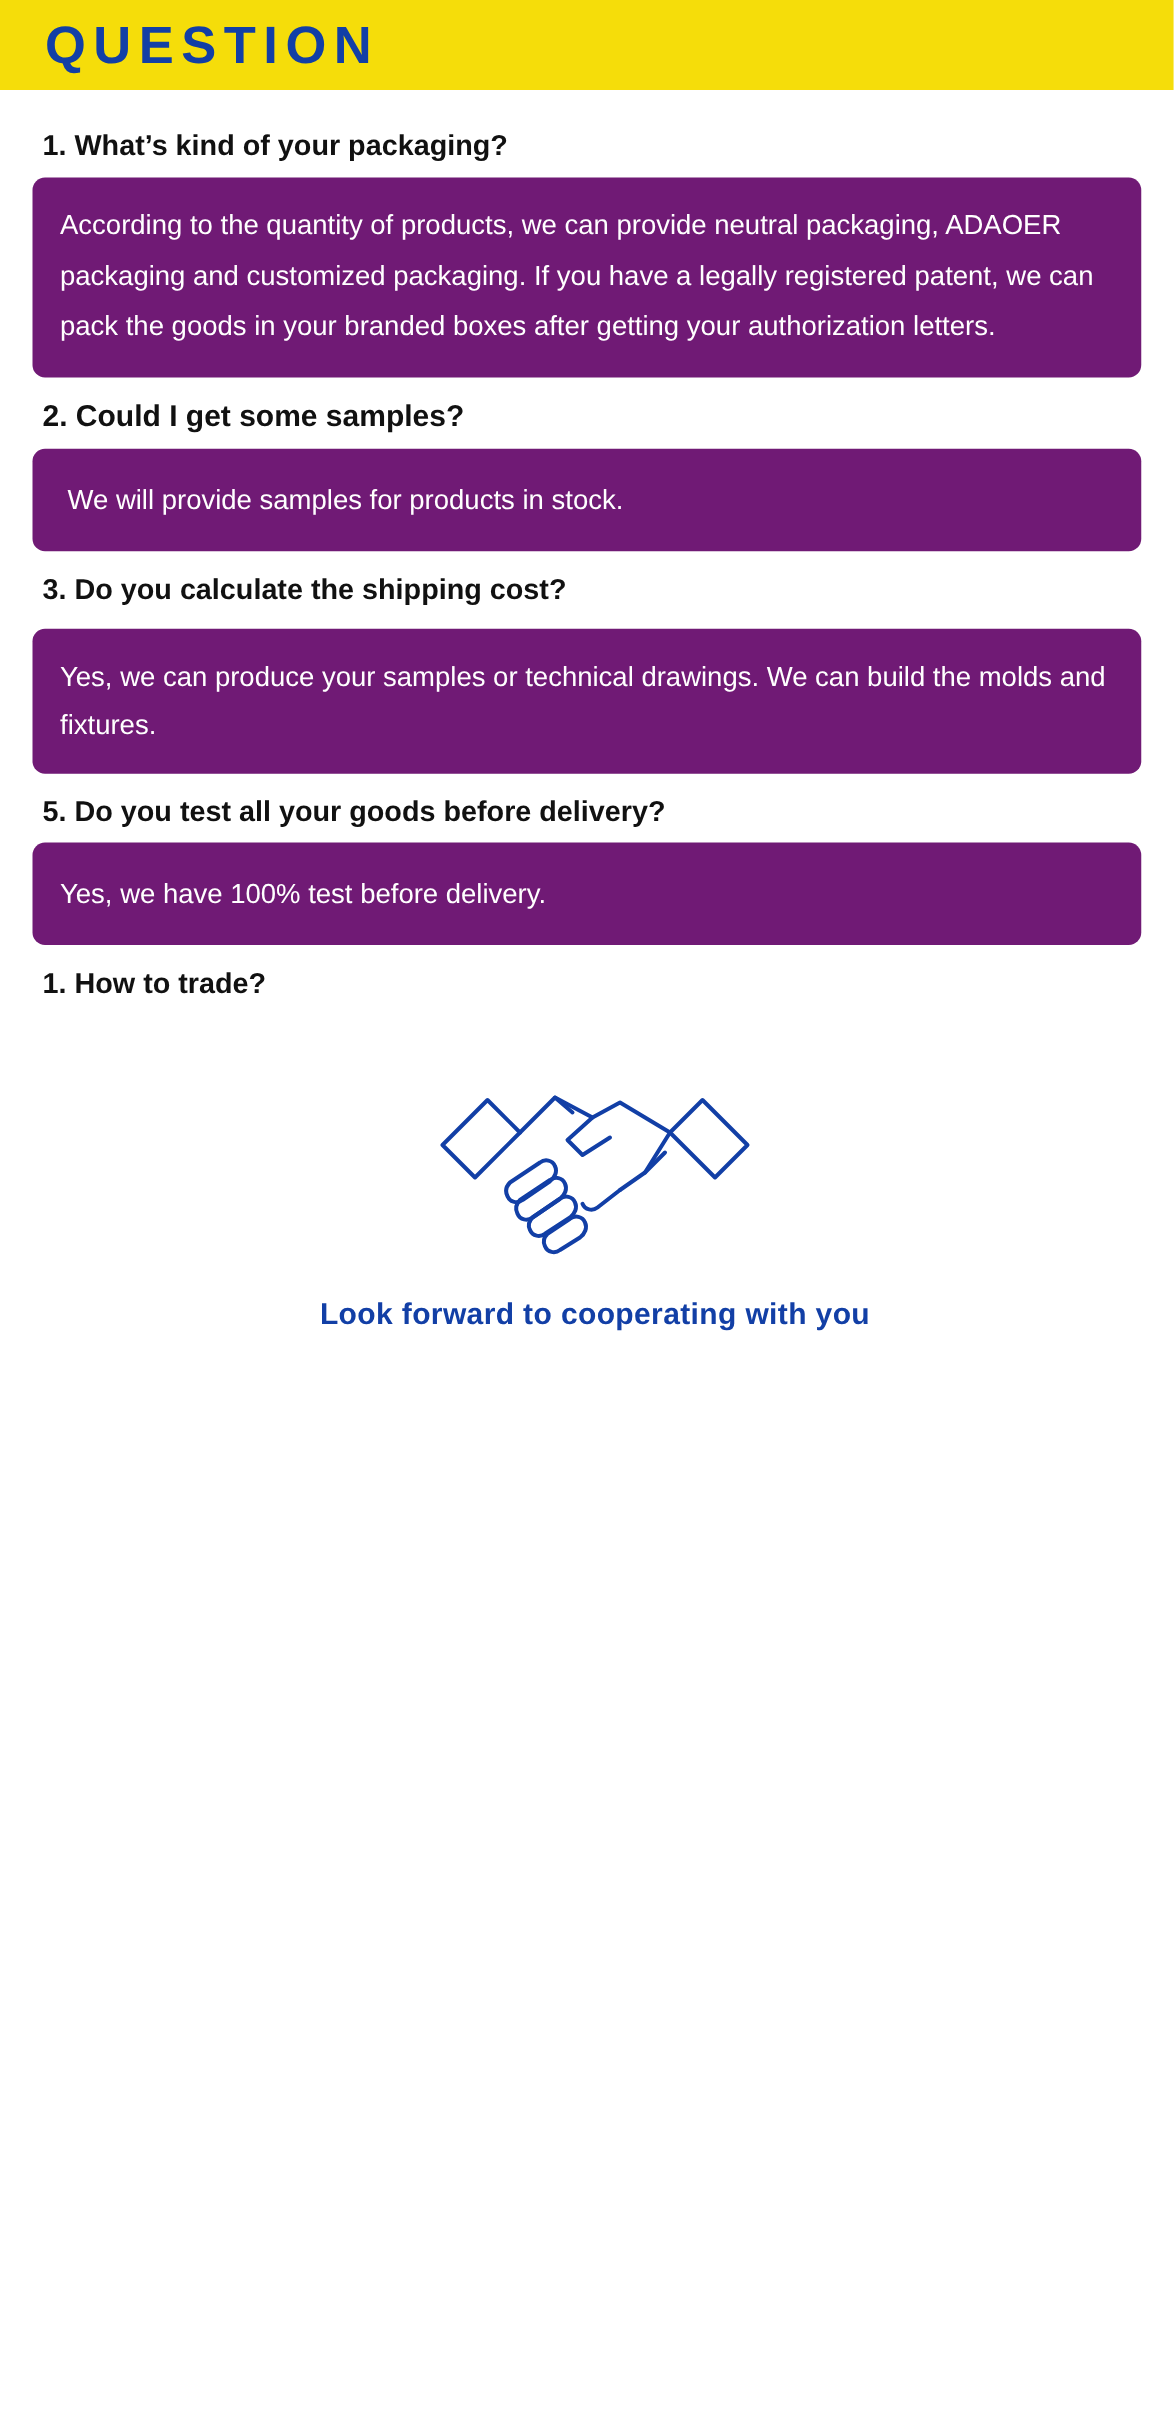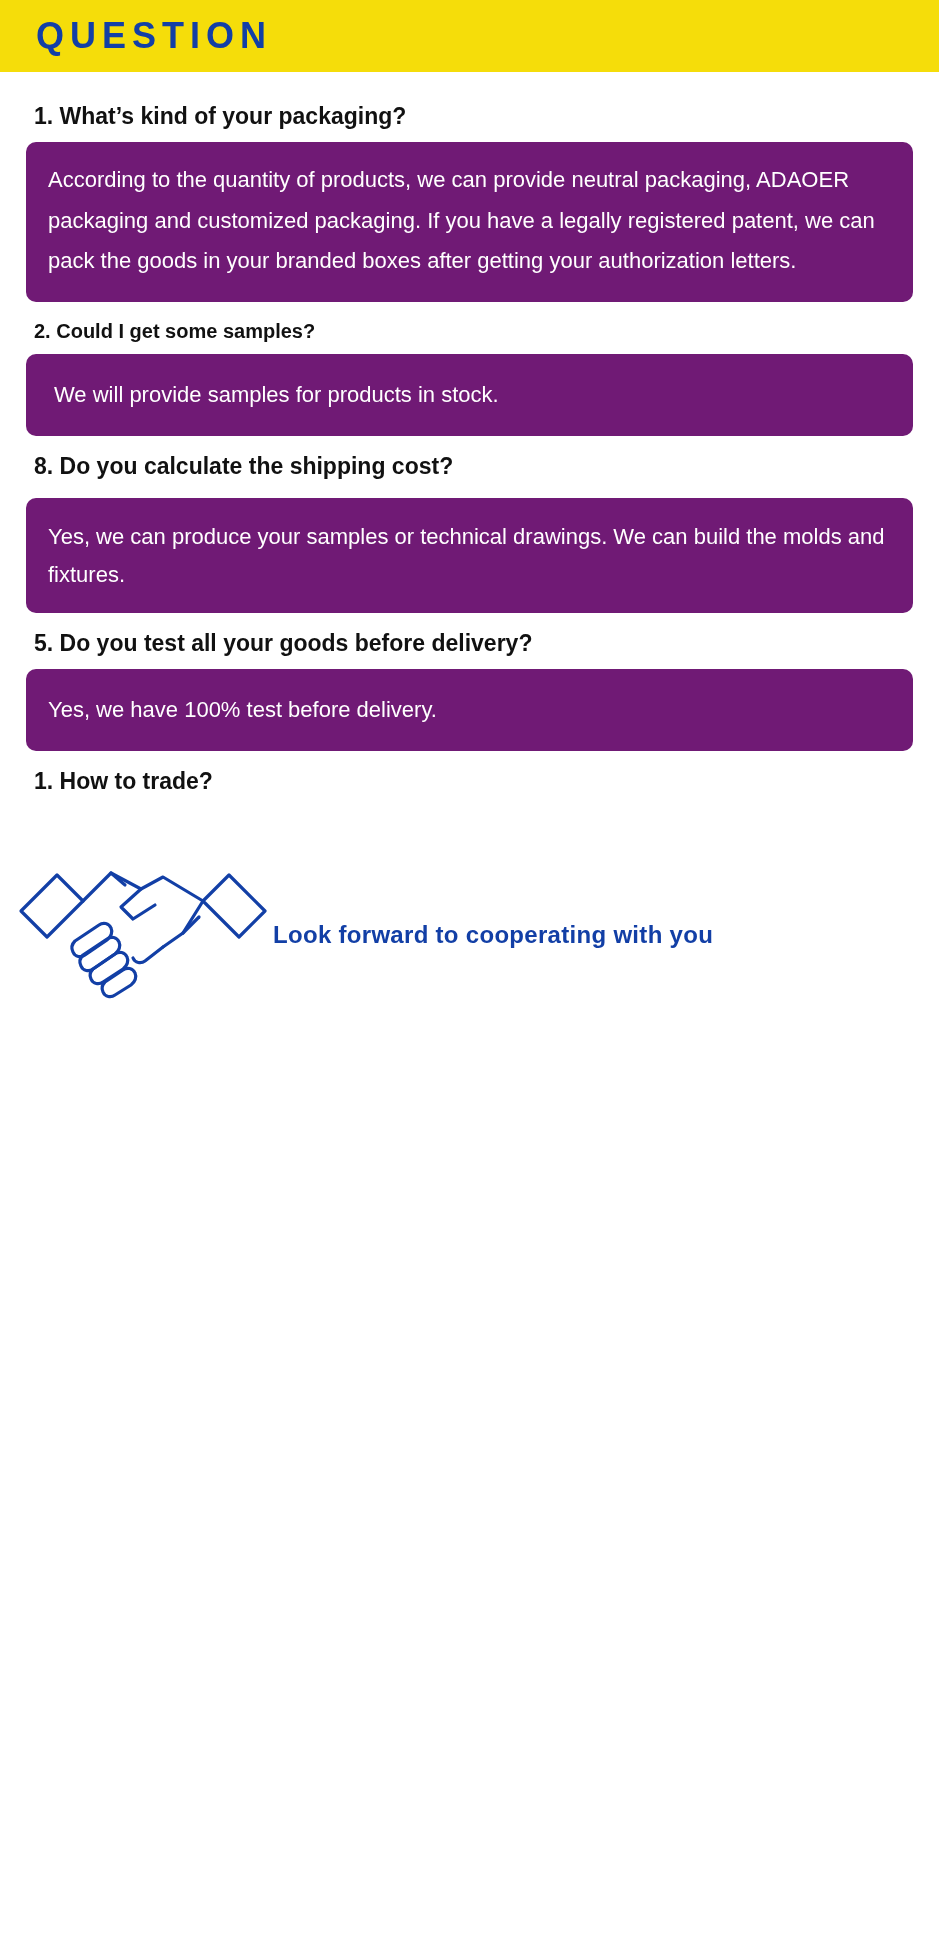"QUESTION" .banner-title { font-size: 36px -> 42px }
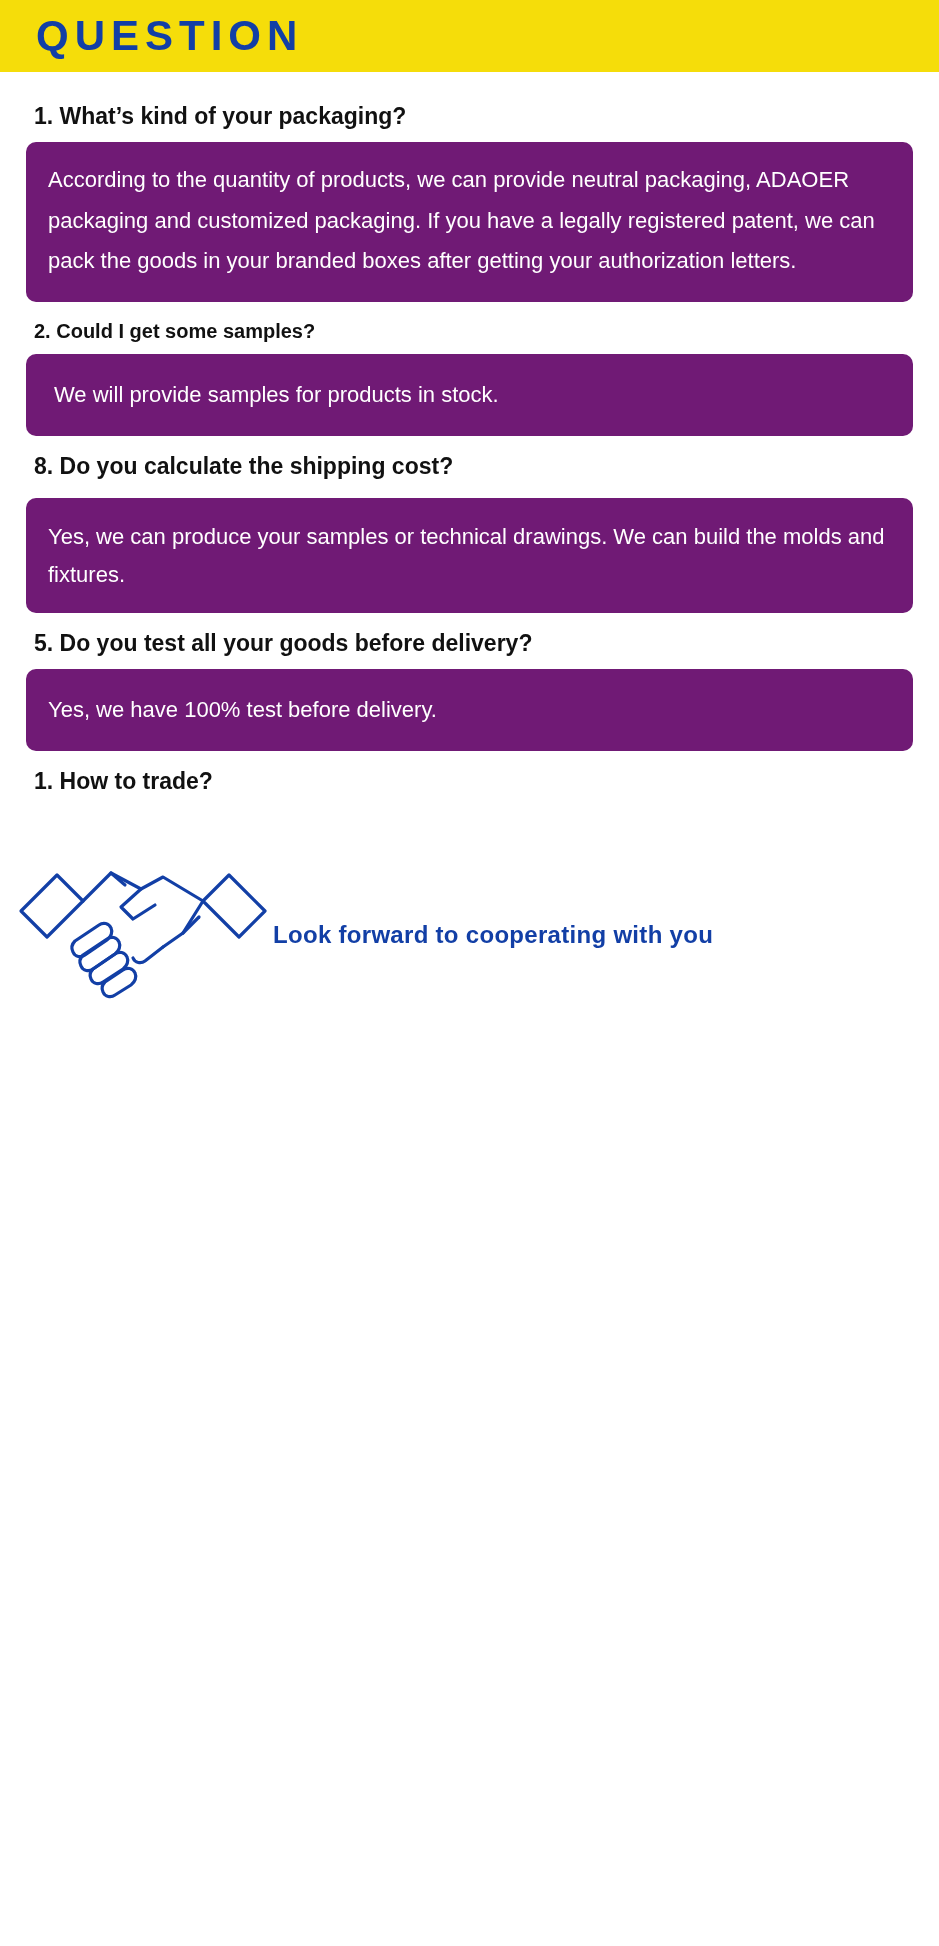"2. Could I get some" .faq-item.q2 .faq-q { font-size: 20px -> 24px }
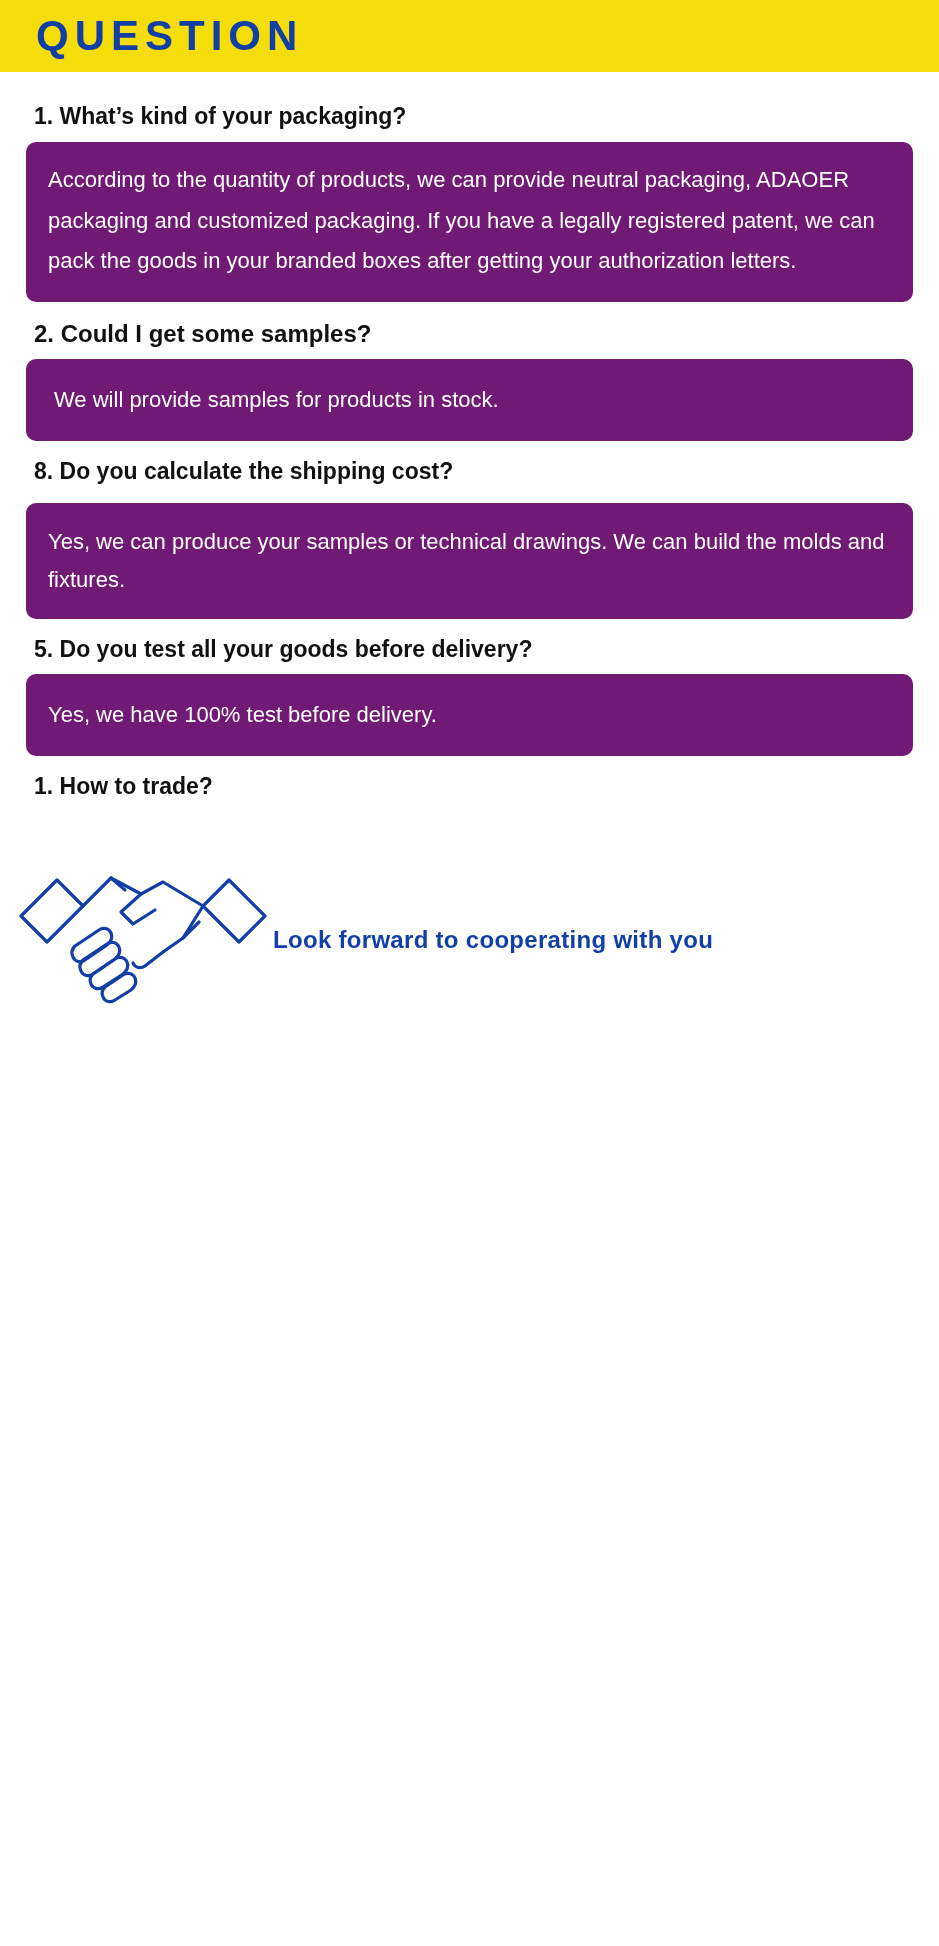"8. Do you calculate the" div.faq-q { text: 8 -> 3 }
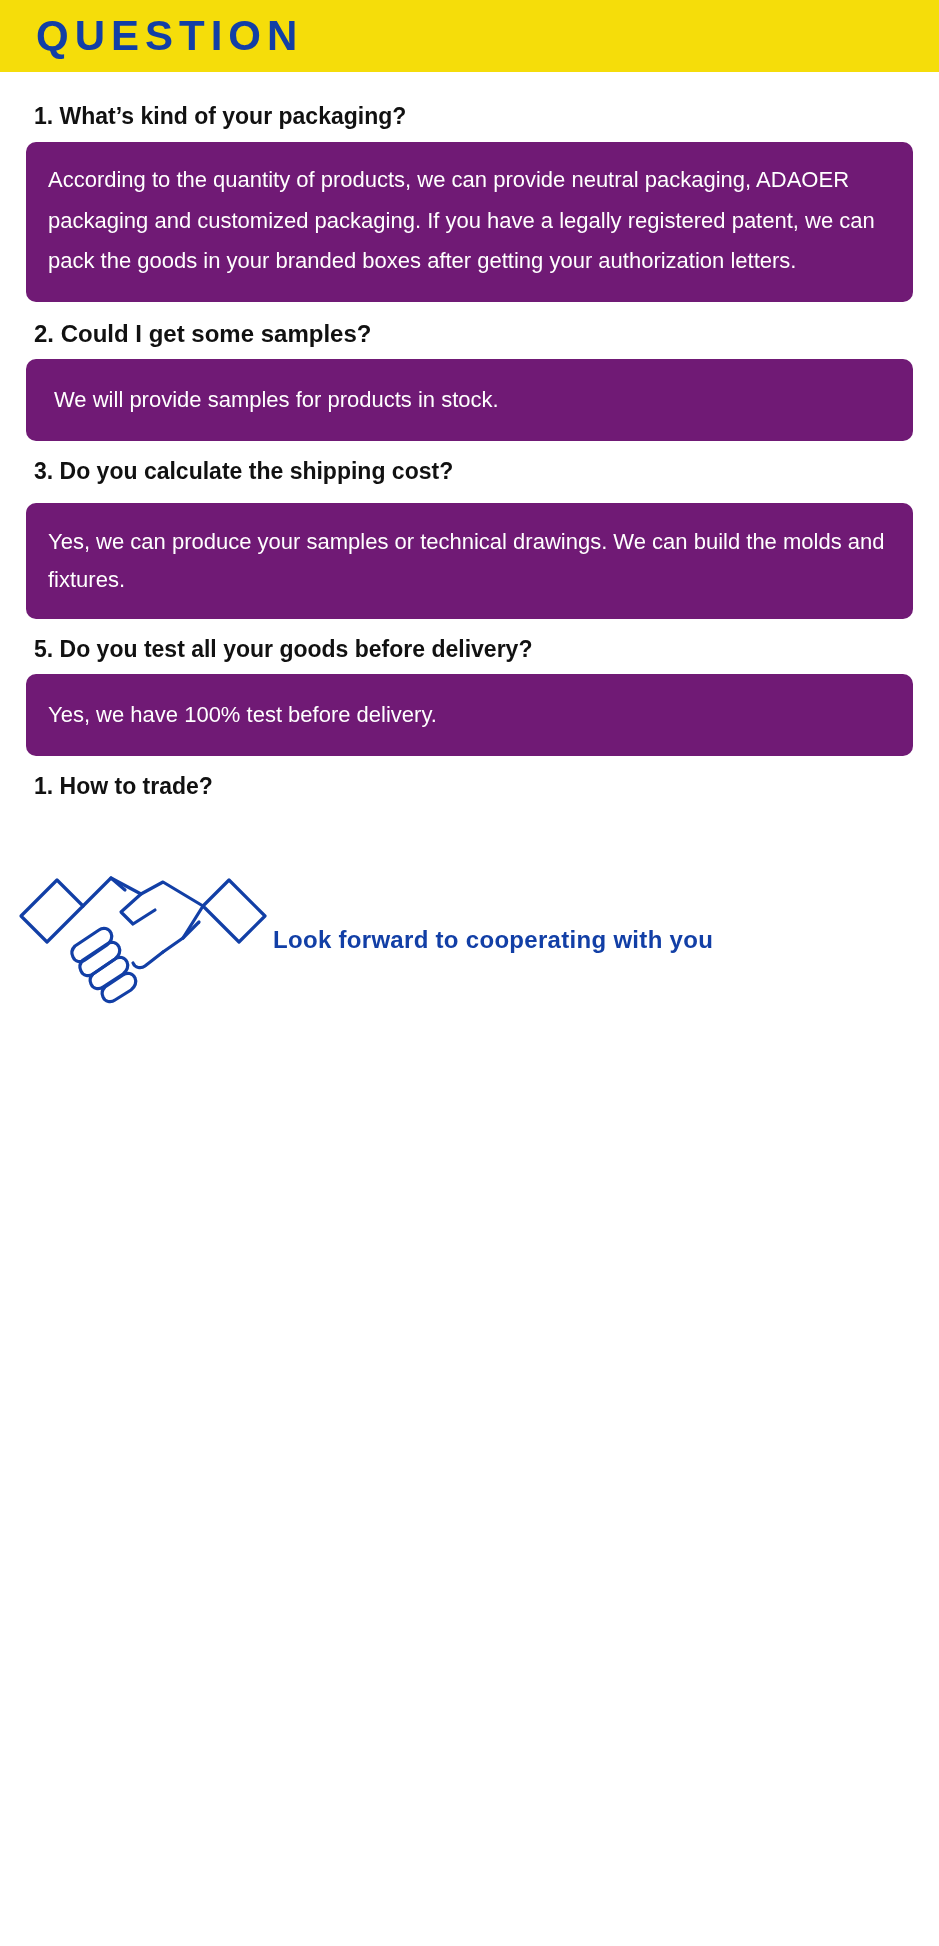"Look forward to cooperating with" .footer { flex-direction: row -> column }
